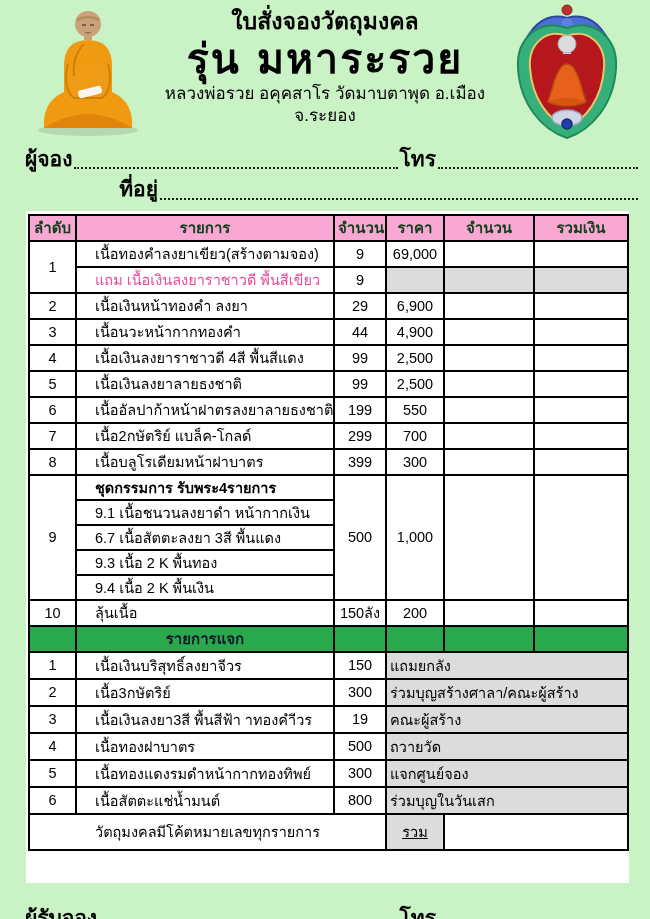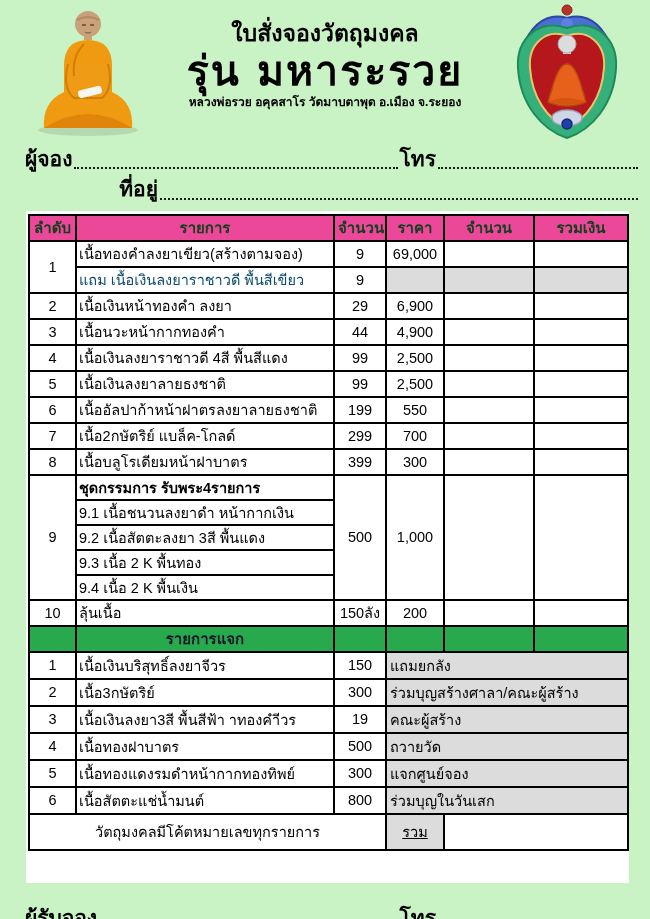"ใบสั่งจองวัตถุมงคล" .titles { padding: 20px 150px 0 150px -> 8px 150px 0 150px }
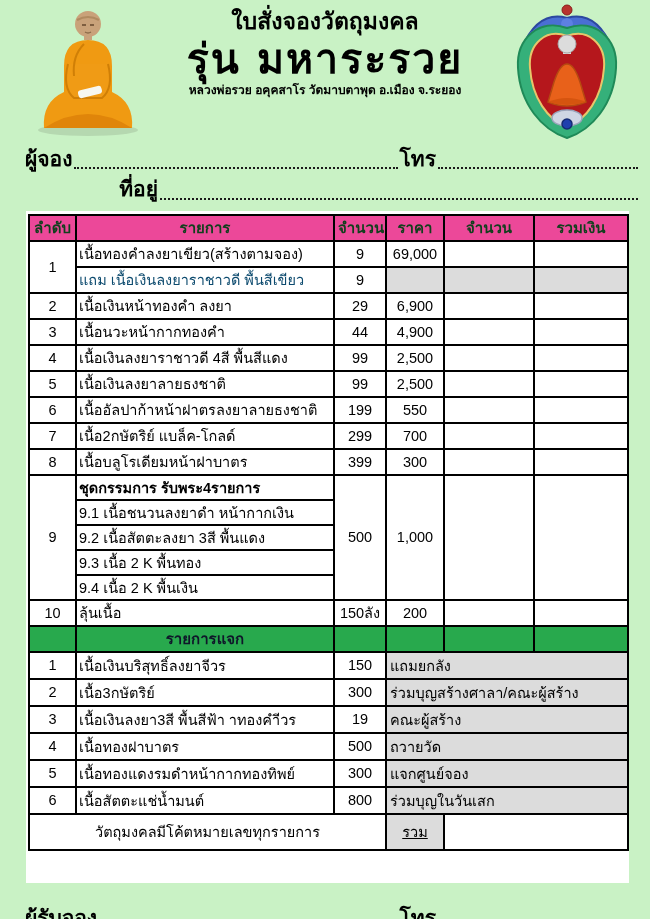"หลวงพ่อรวย อคุคสาโร วัดมาบตาพุด อ.เมือง" .subtitle { font-size: 12px -> 17px; font-weight: bold -> normal }
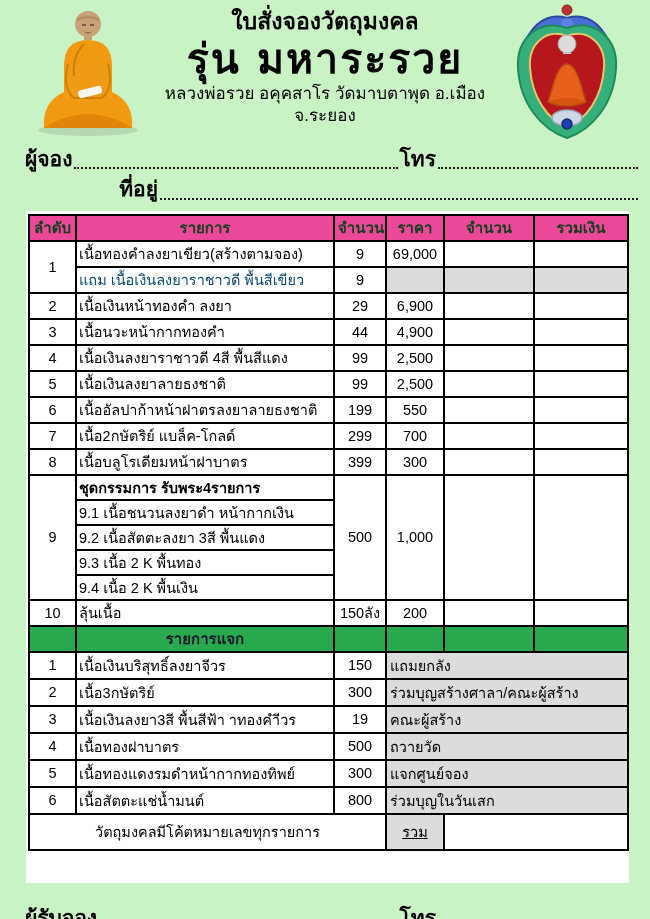"ลำดับ" th { background: #ec4899 -> #f9a8d4 }
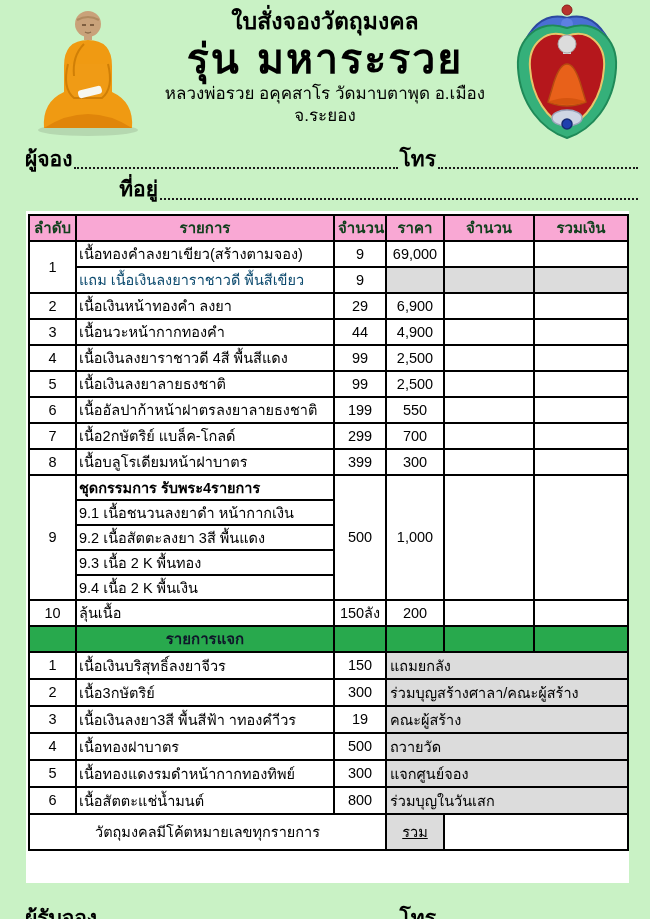"เนื้อทองคำลงยาเขียว(สร้างตามจอง)" td.name { padding-left: 2px -> 18px }
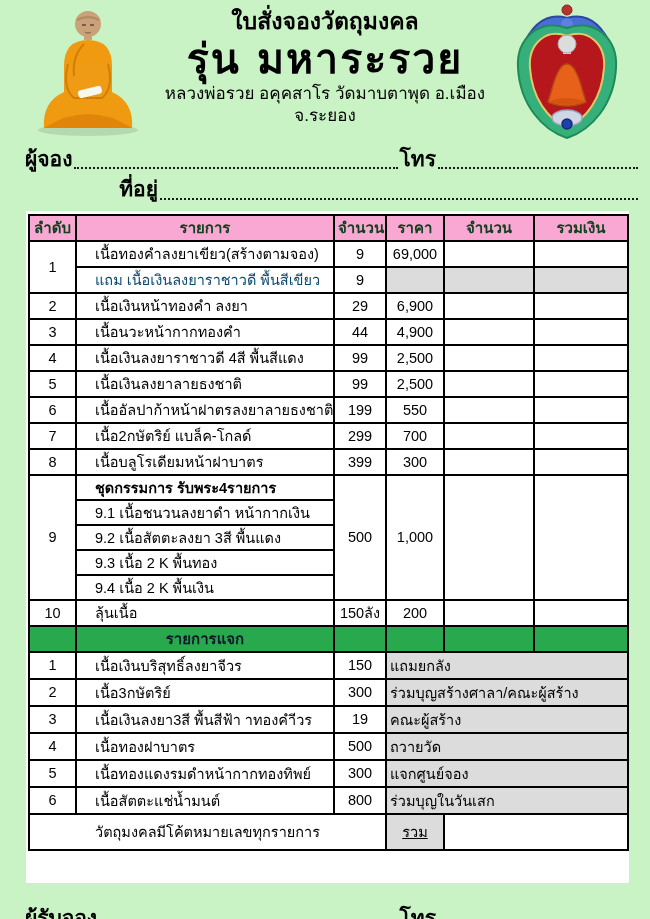"แถม เนื้อเงินลงยาราชาวดี พื้นสีเขียว" td.red { color: #0c4a6e -> #ec4899 }
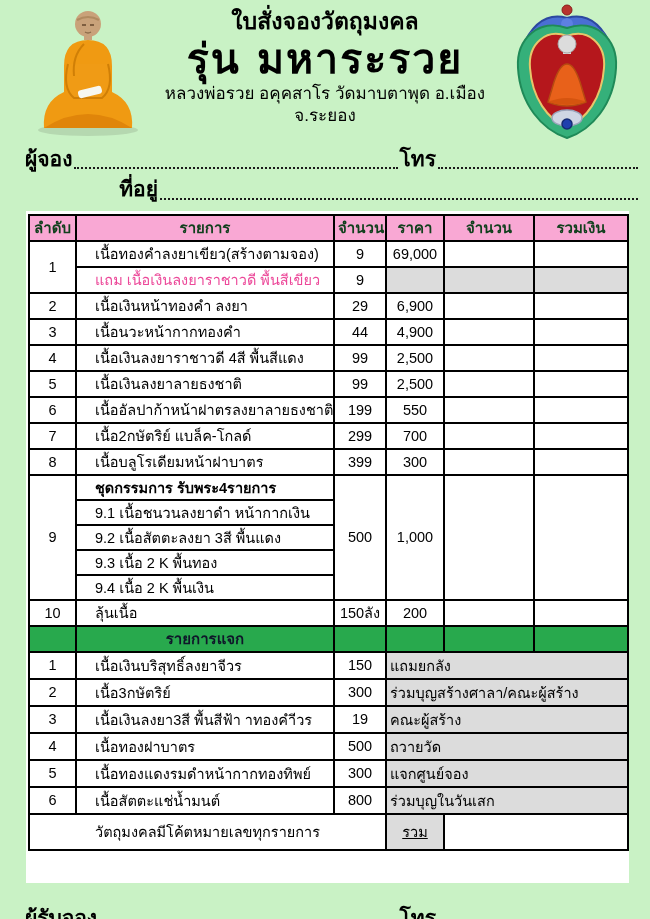"9.2 เนื้อสัตตะลงยา 3สี พื้นแดง" td.name { text: 9.2 -> 6.7 }
